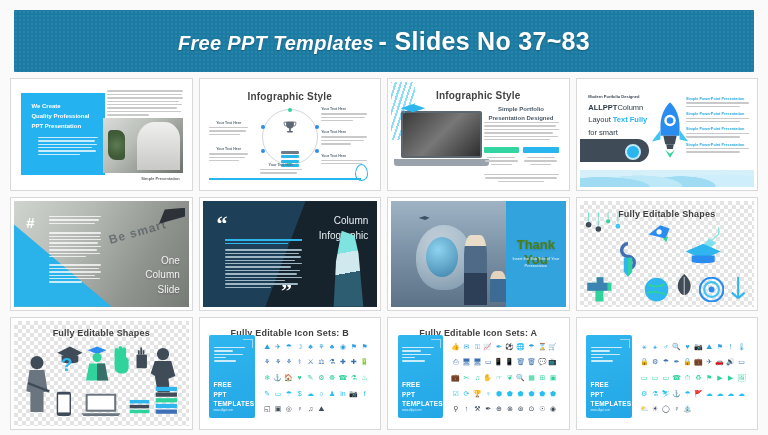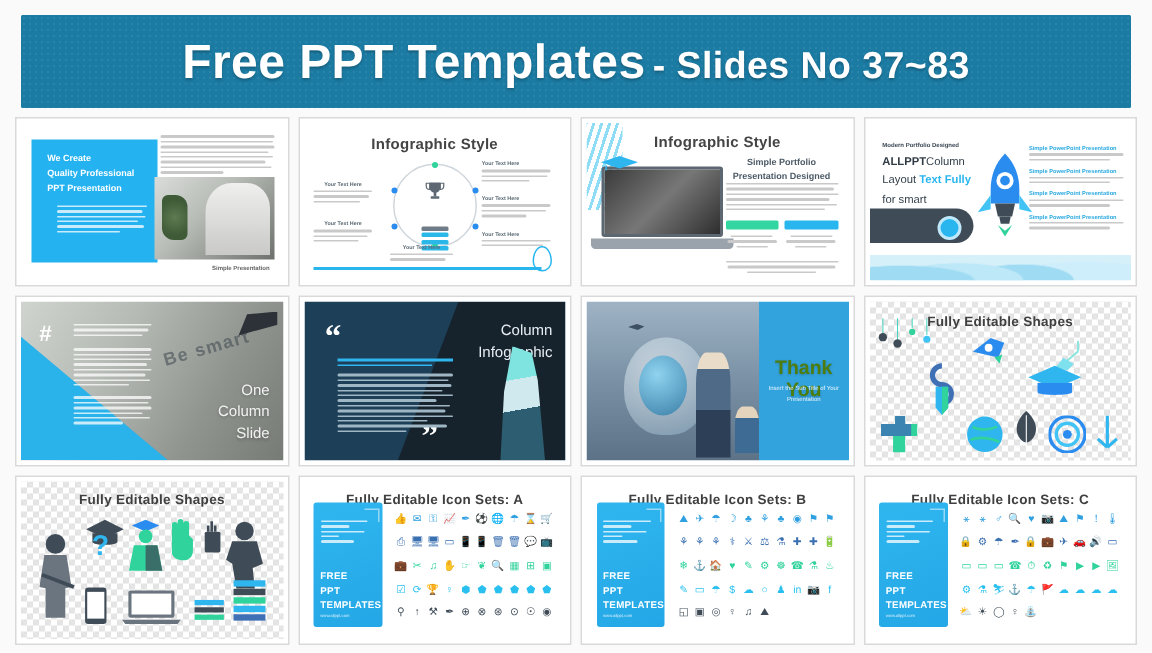"Free PPT Templates" .banner-title .big { font-size: 32px -> 20px; font-style: none -> italic }
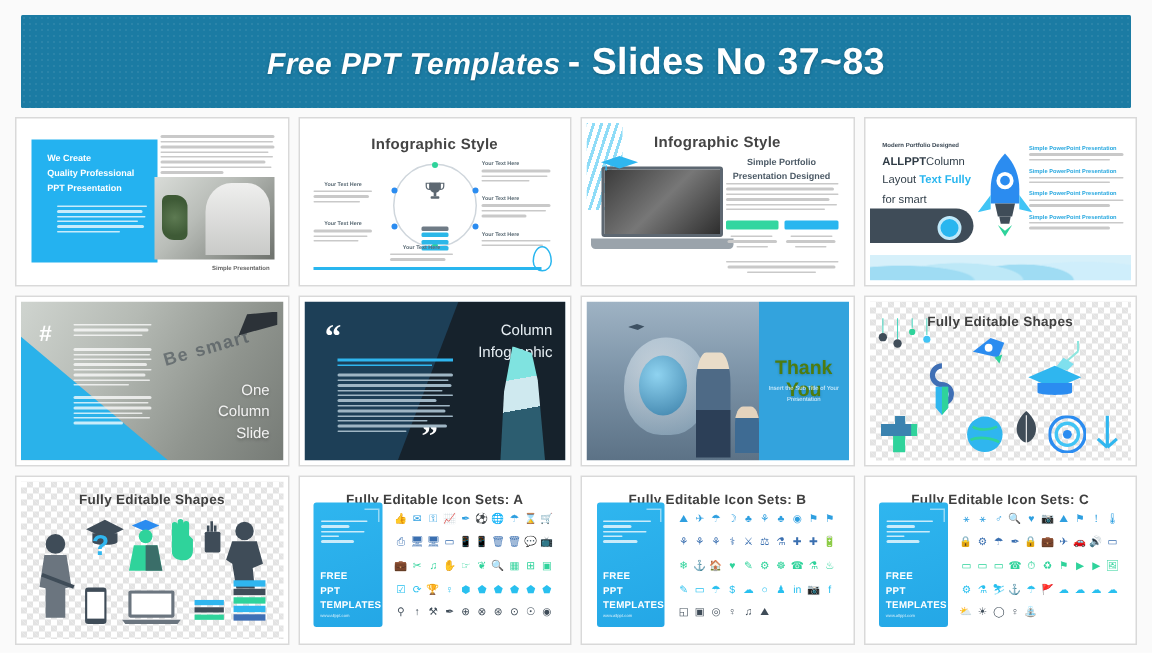"Fully Editable Icon Sets: A" div.slide { order: before "Fully Editable Icon Sets: B" -> after "Fully Editable Icon Sets: B" }
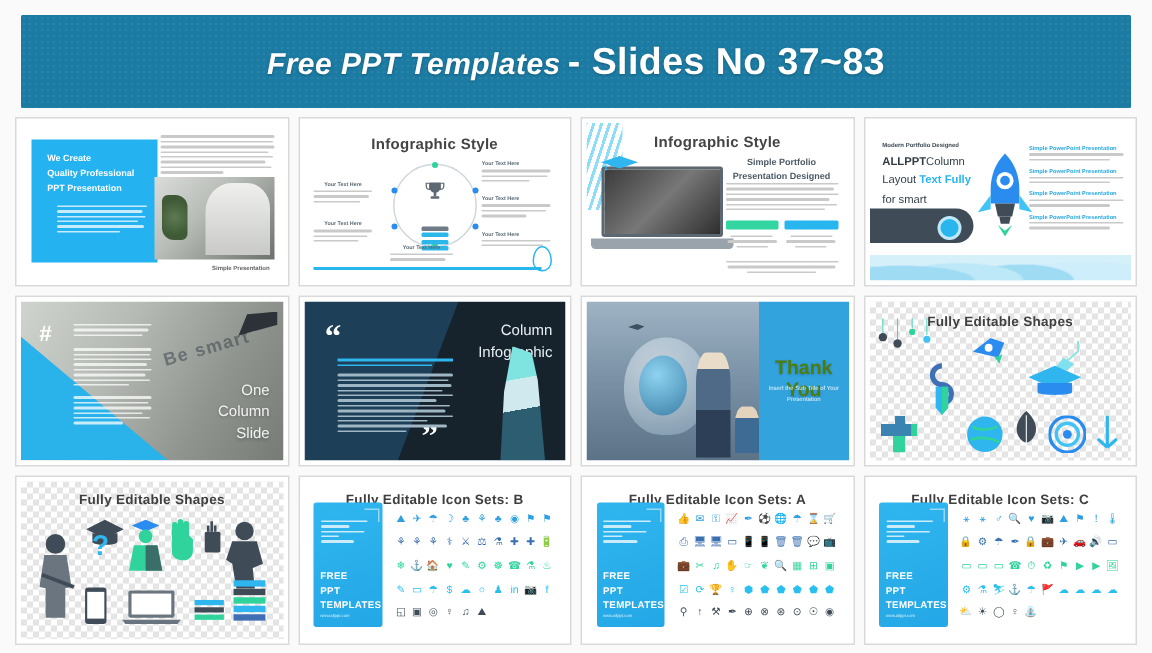"Fully Editable Icon Sets: C" div.stitle { html: <div>Fully Editable Icon Sets: C</div> -> none }
